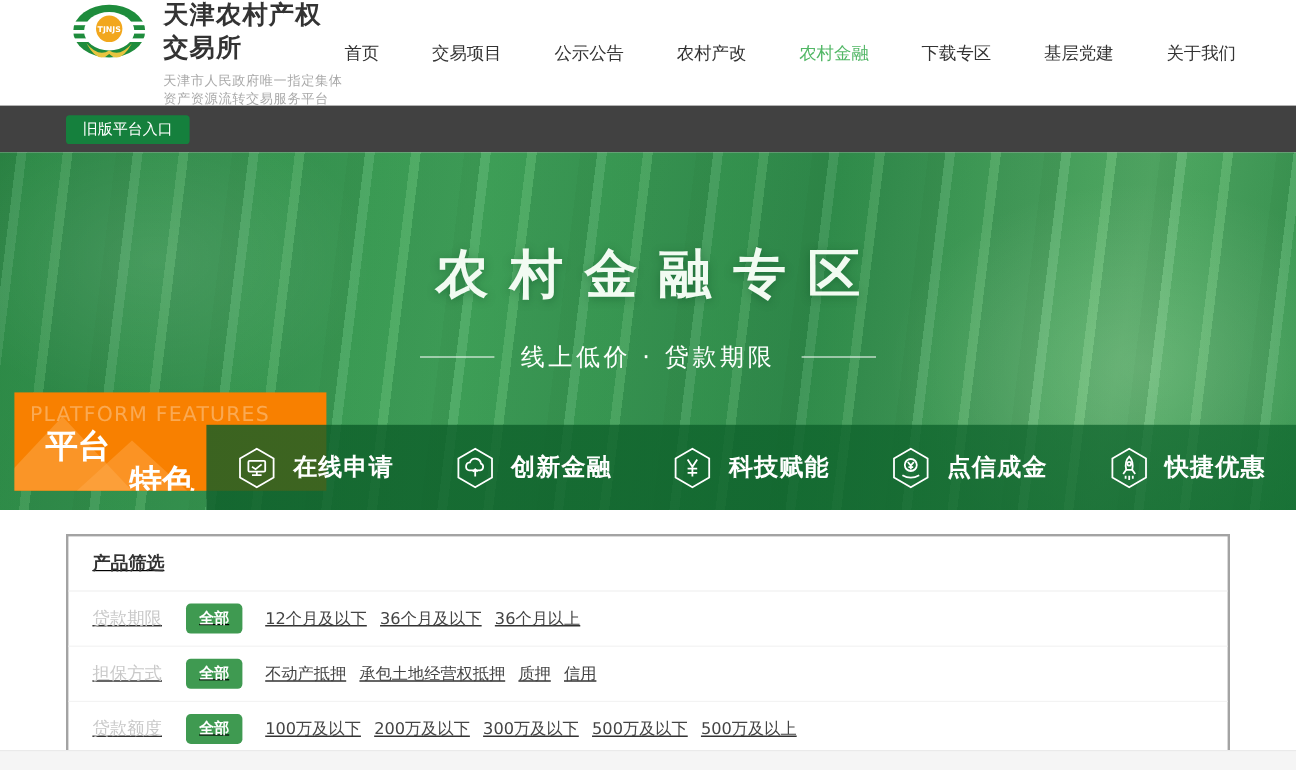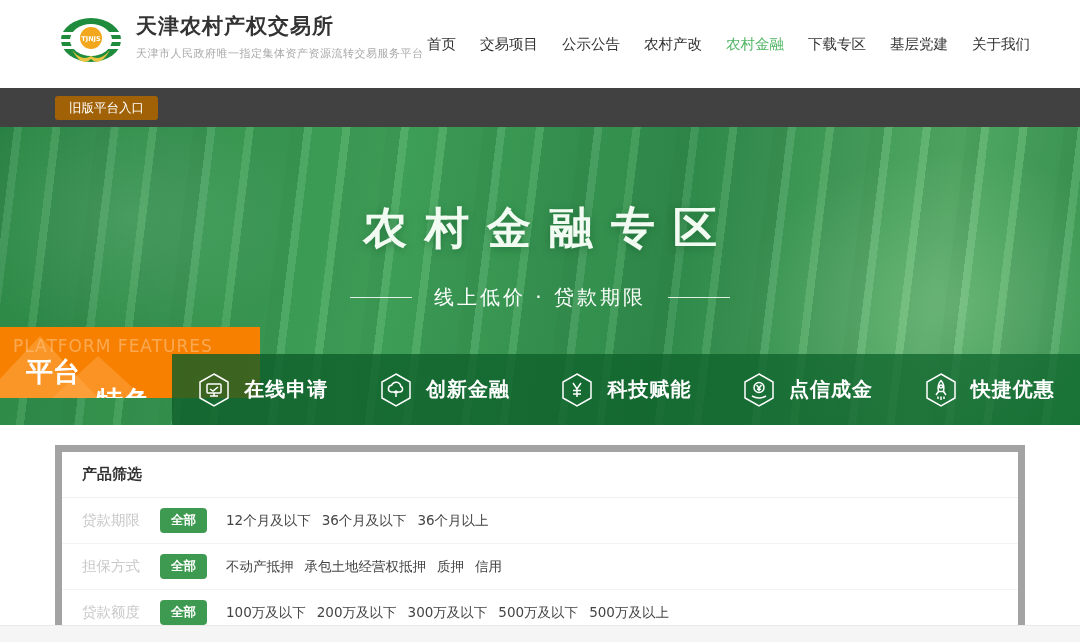"首页" .main-nav { gap: 24px -> 44px }
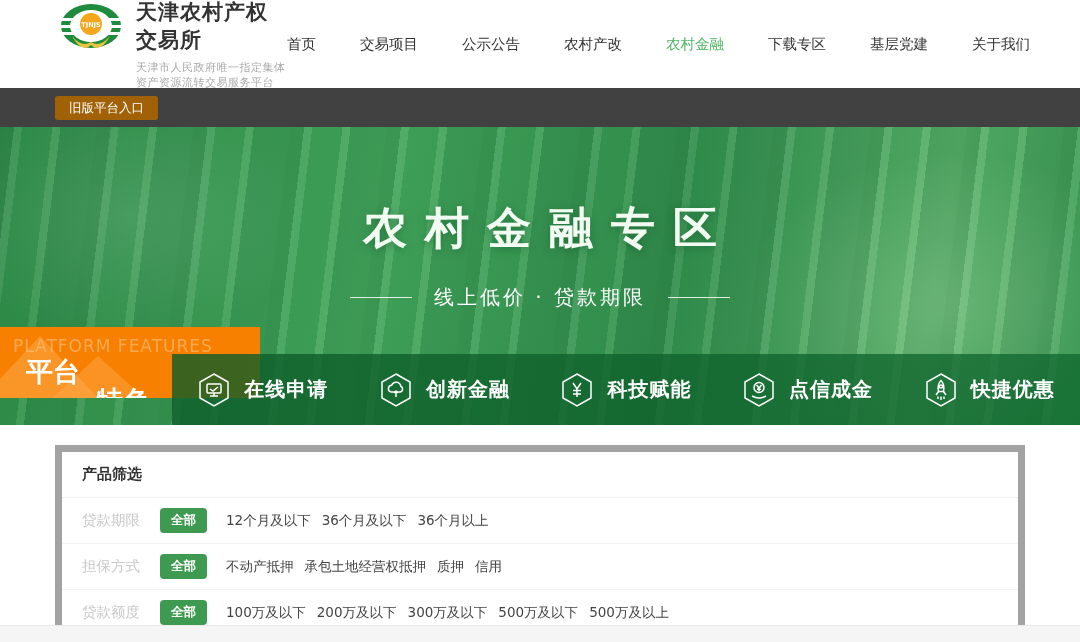"旧版平台入口" .old-platform-btn { background: #a16207 -> #15803d }
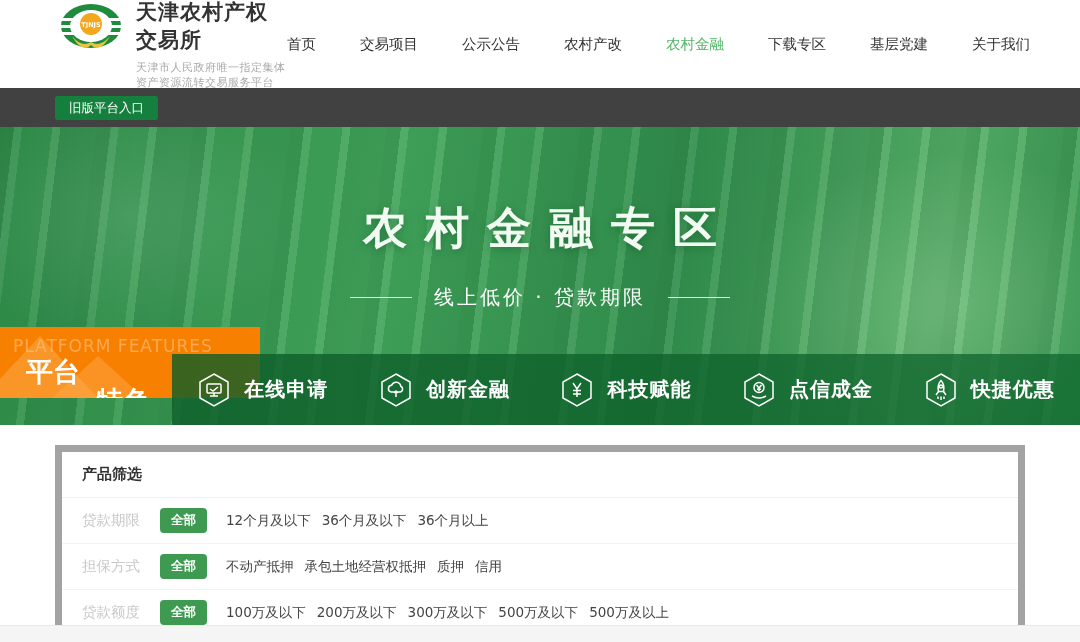"PLATFORM FEATURES" .features-block { height: 71px -> 82px; left: 0 -> 12px }
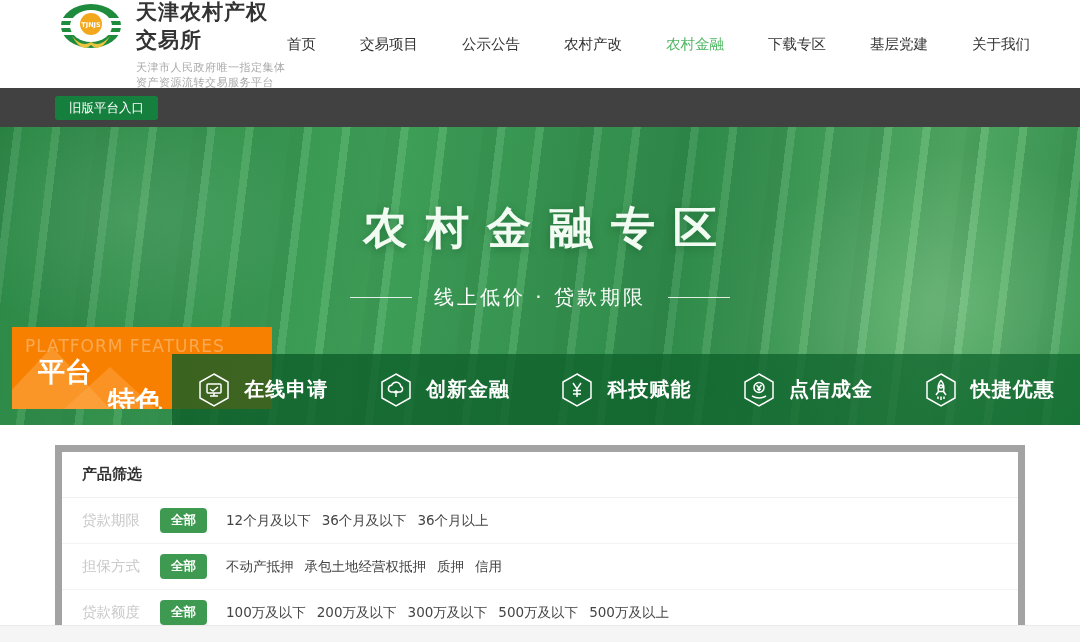"产品筛选" .filter-card { border: 7px solid #a3a3a3 -> 2px solid #a3a3a3; text-decoration: none -> underline }
